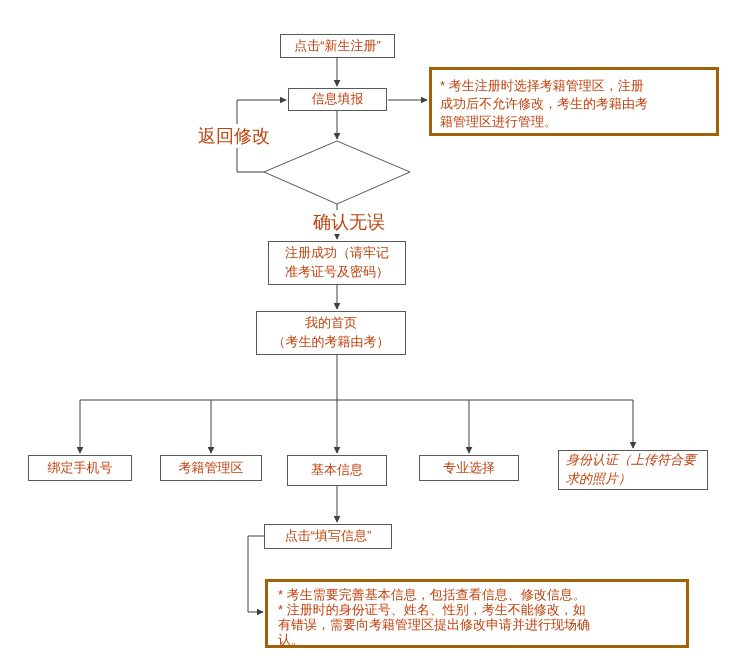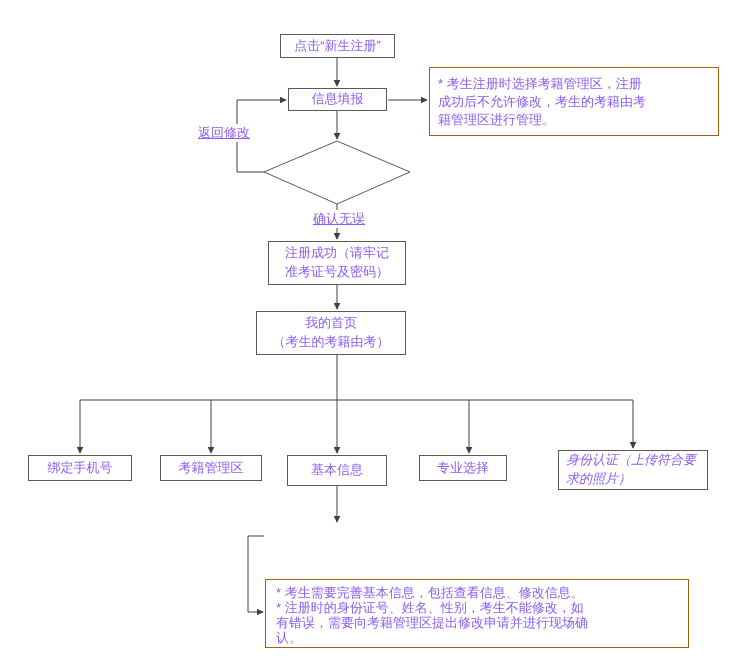"点击“新生注册”" .canvas { color: #8b5cf6 -> #c2410c }
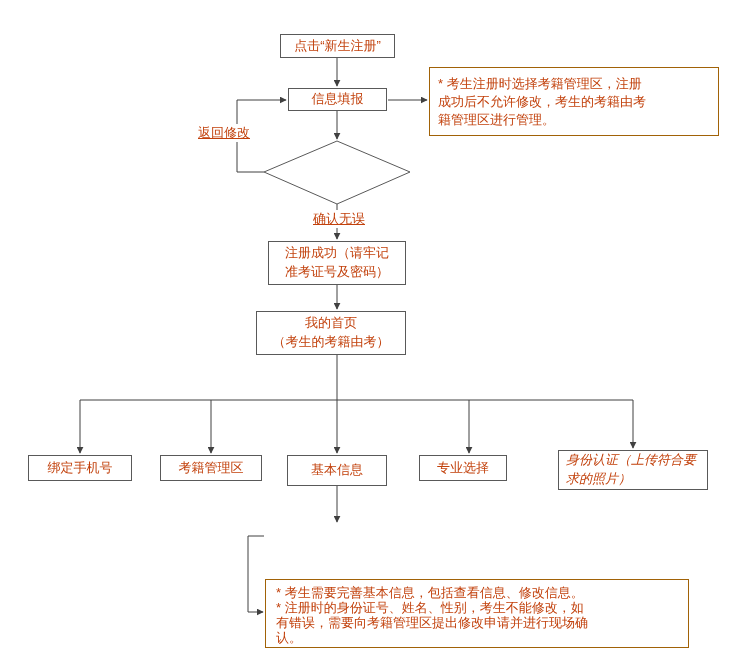"* 考生注册时选择考籍管理区，注册" .note { border: 1px solid #a16207 -> 3px solid #a16207 }
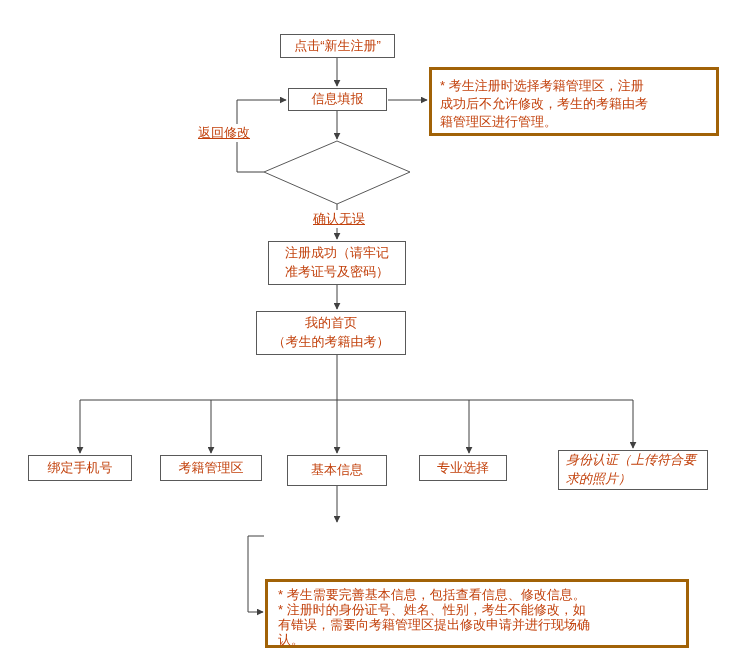"返回修改" .edge-label { font-size: 13px -> 18px; text-decoration: underline -> none }
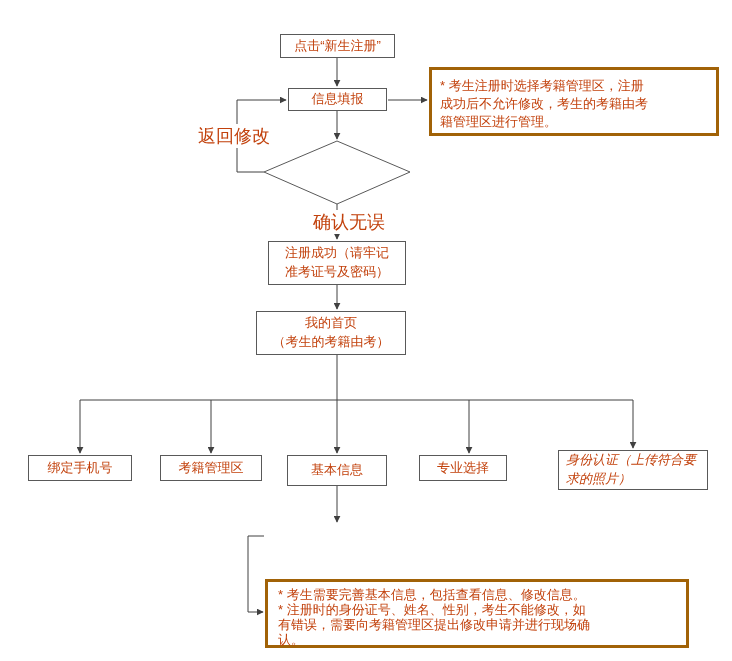"专业选择" div.node { width: 88px -> 100px }
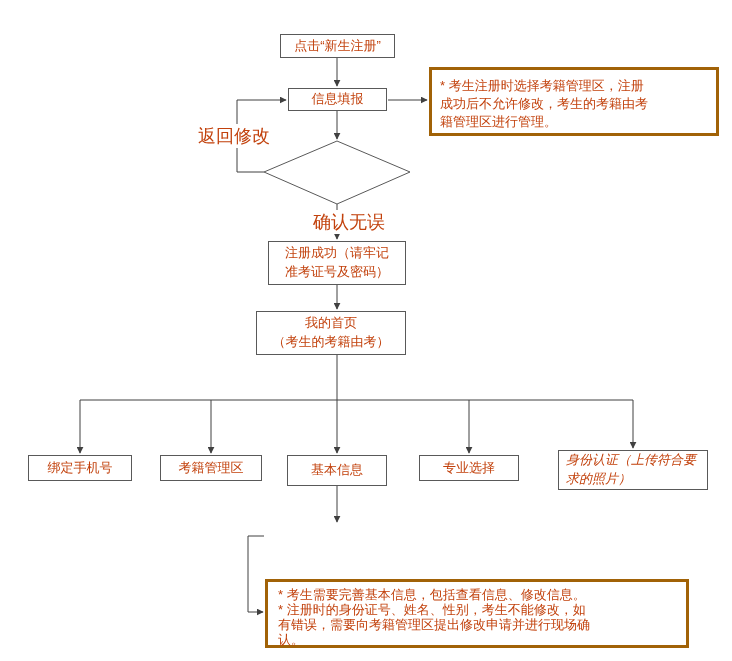"点击“填写信息”" div.node { html: none -> <div>点击“填写信息”</div> }
